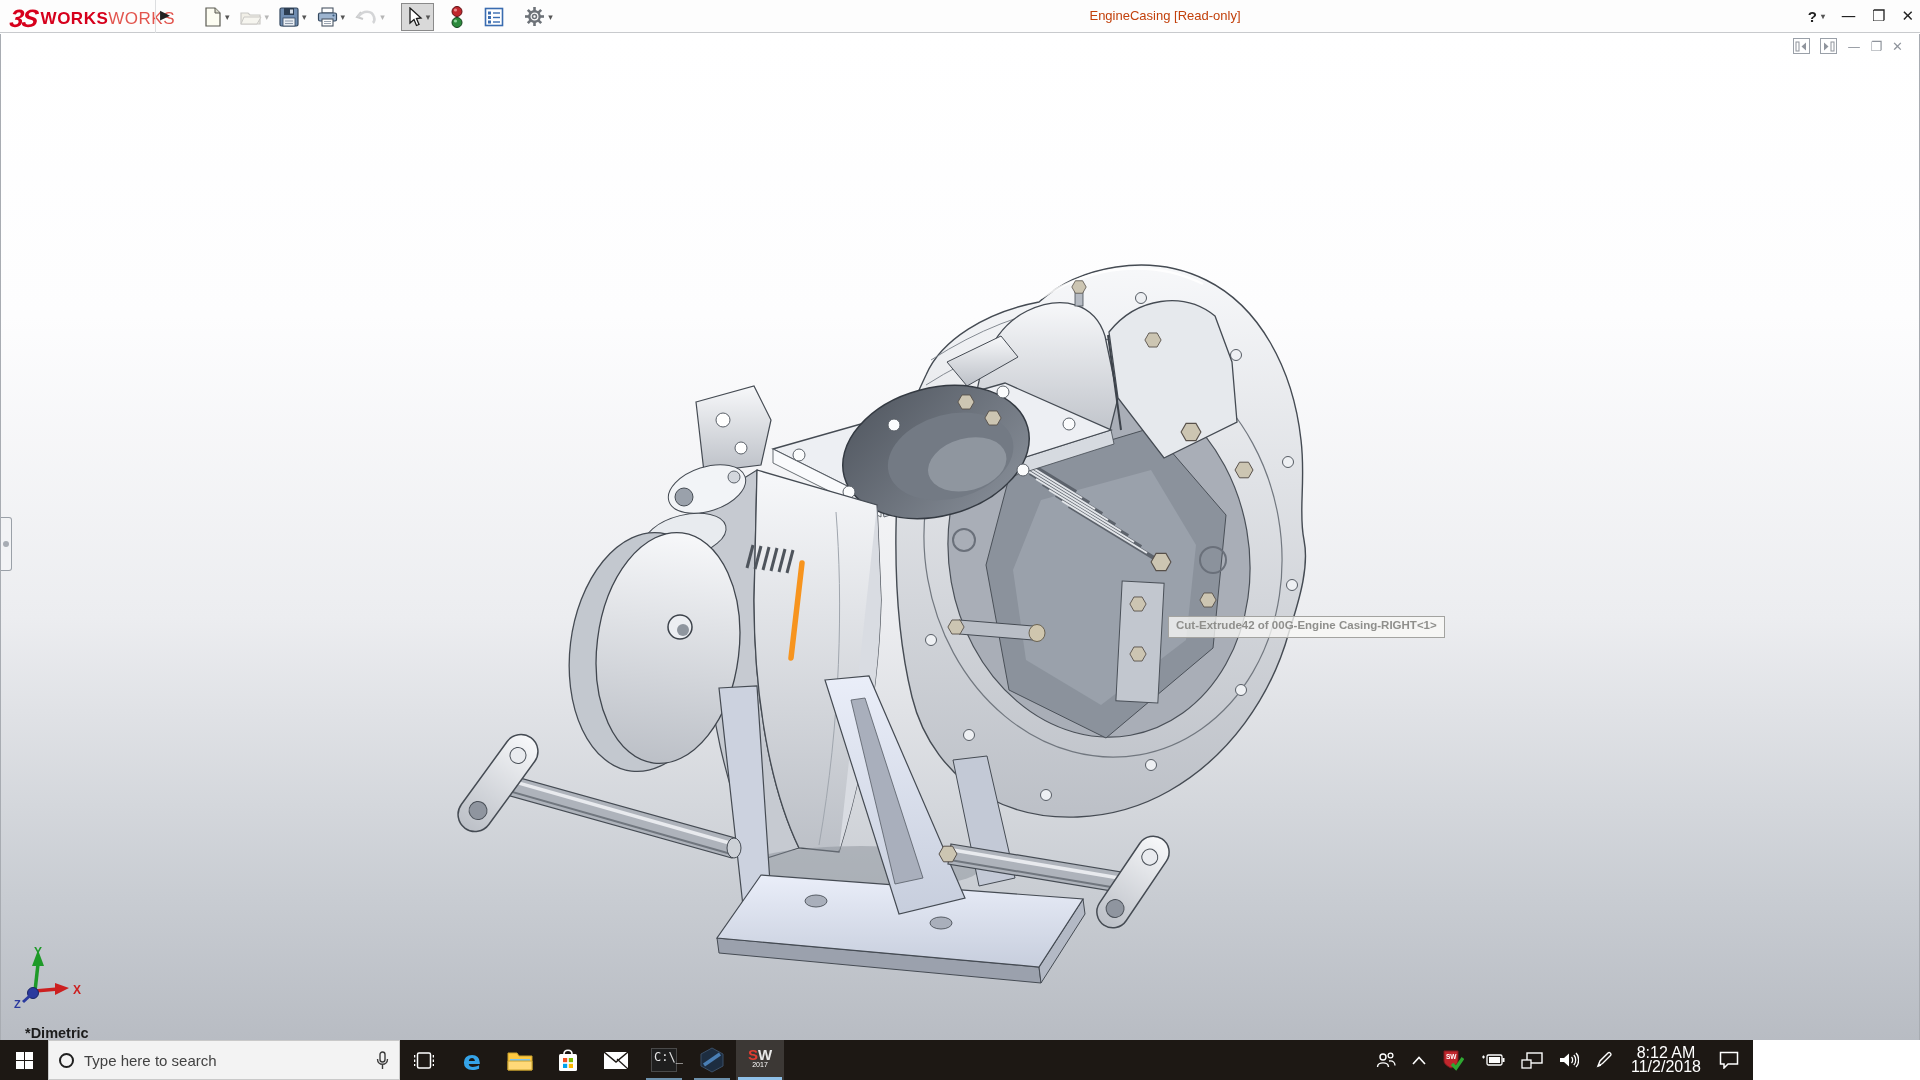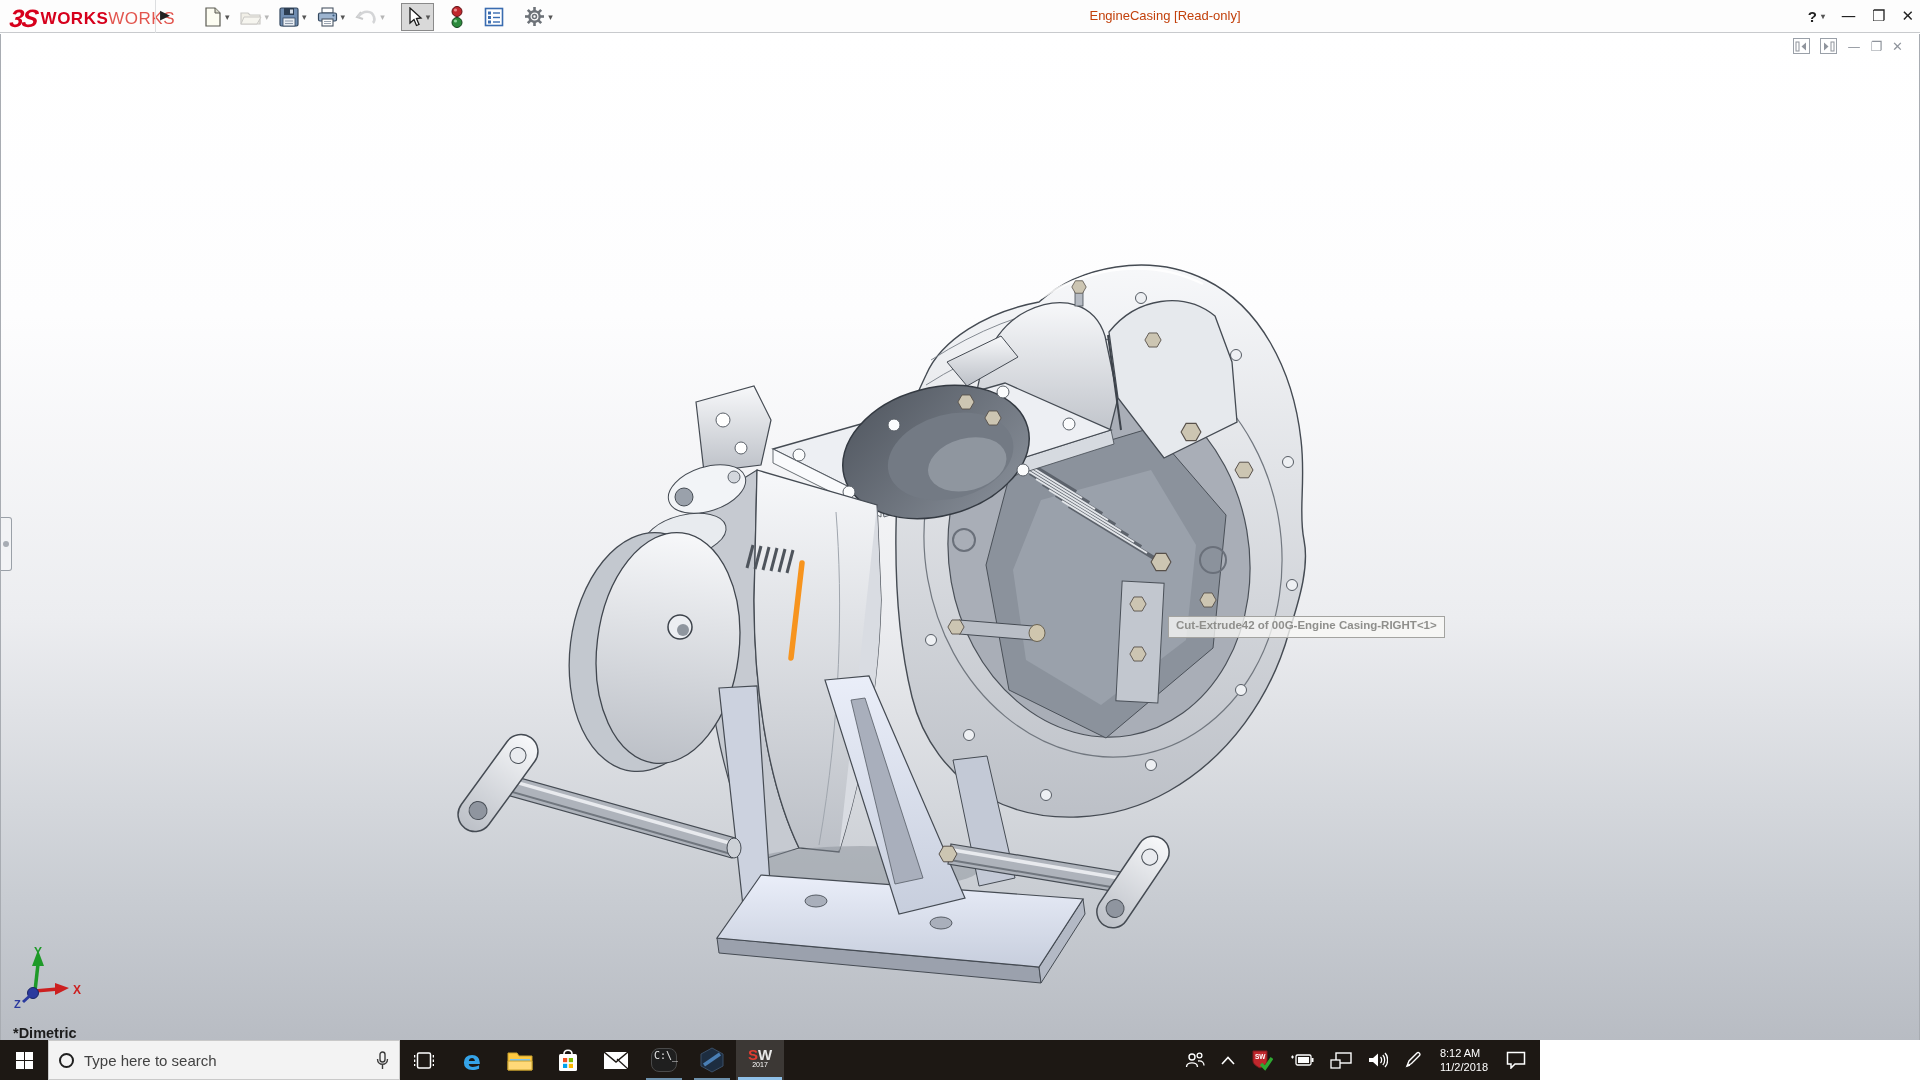"*Dimetric" .view-label { left: 12px -> 24px }
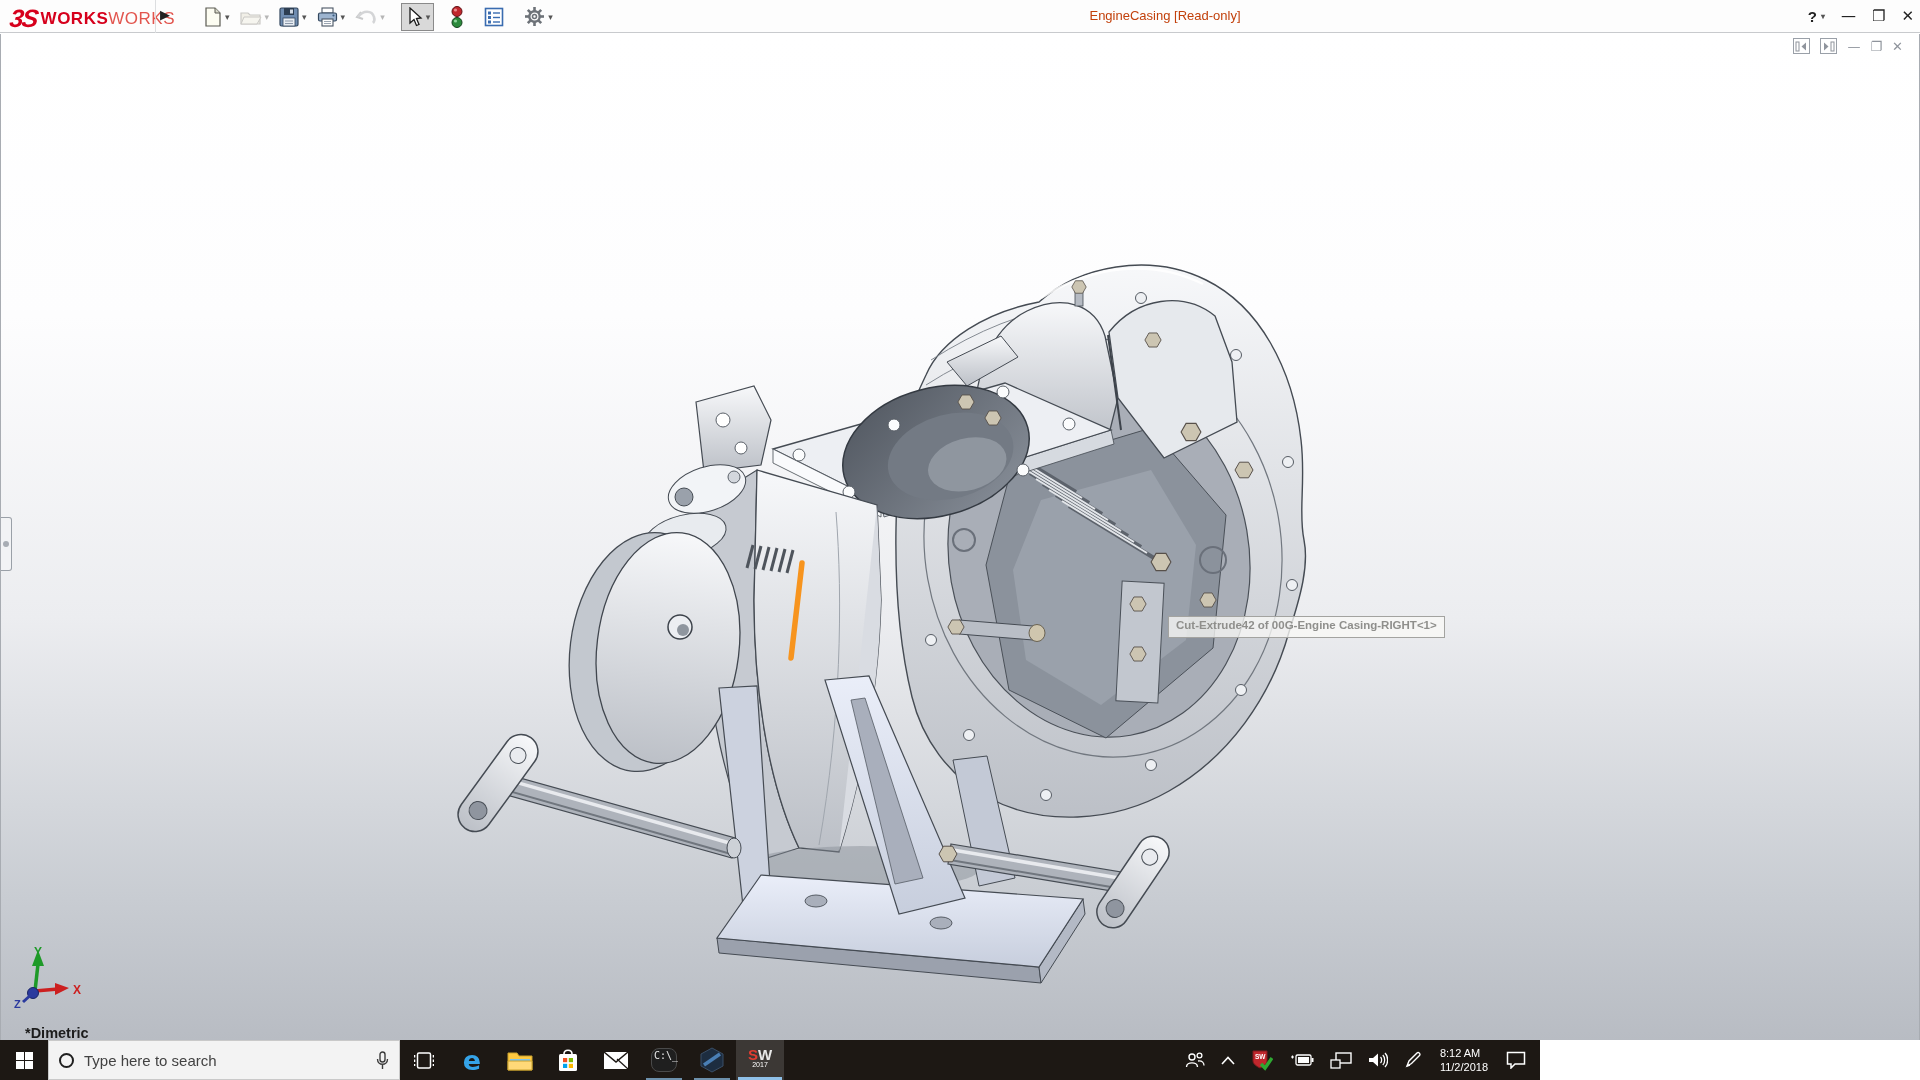"Type here to search" .taskbar { width: 1540px -> 1753px }
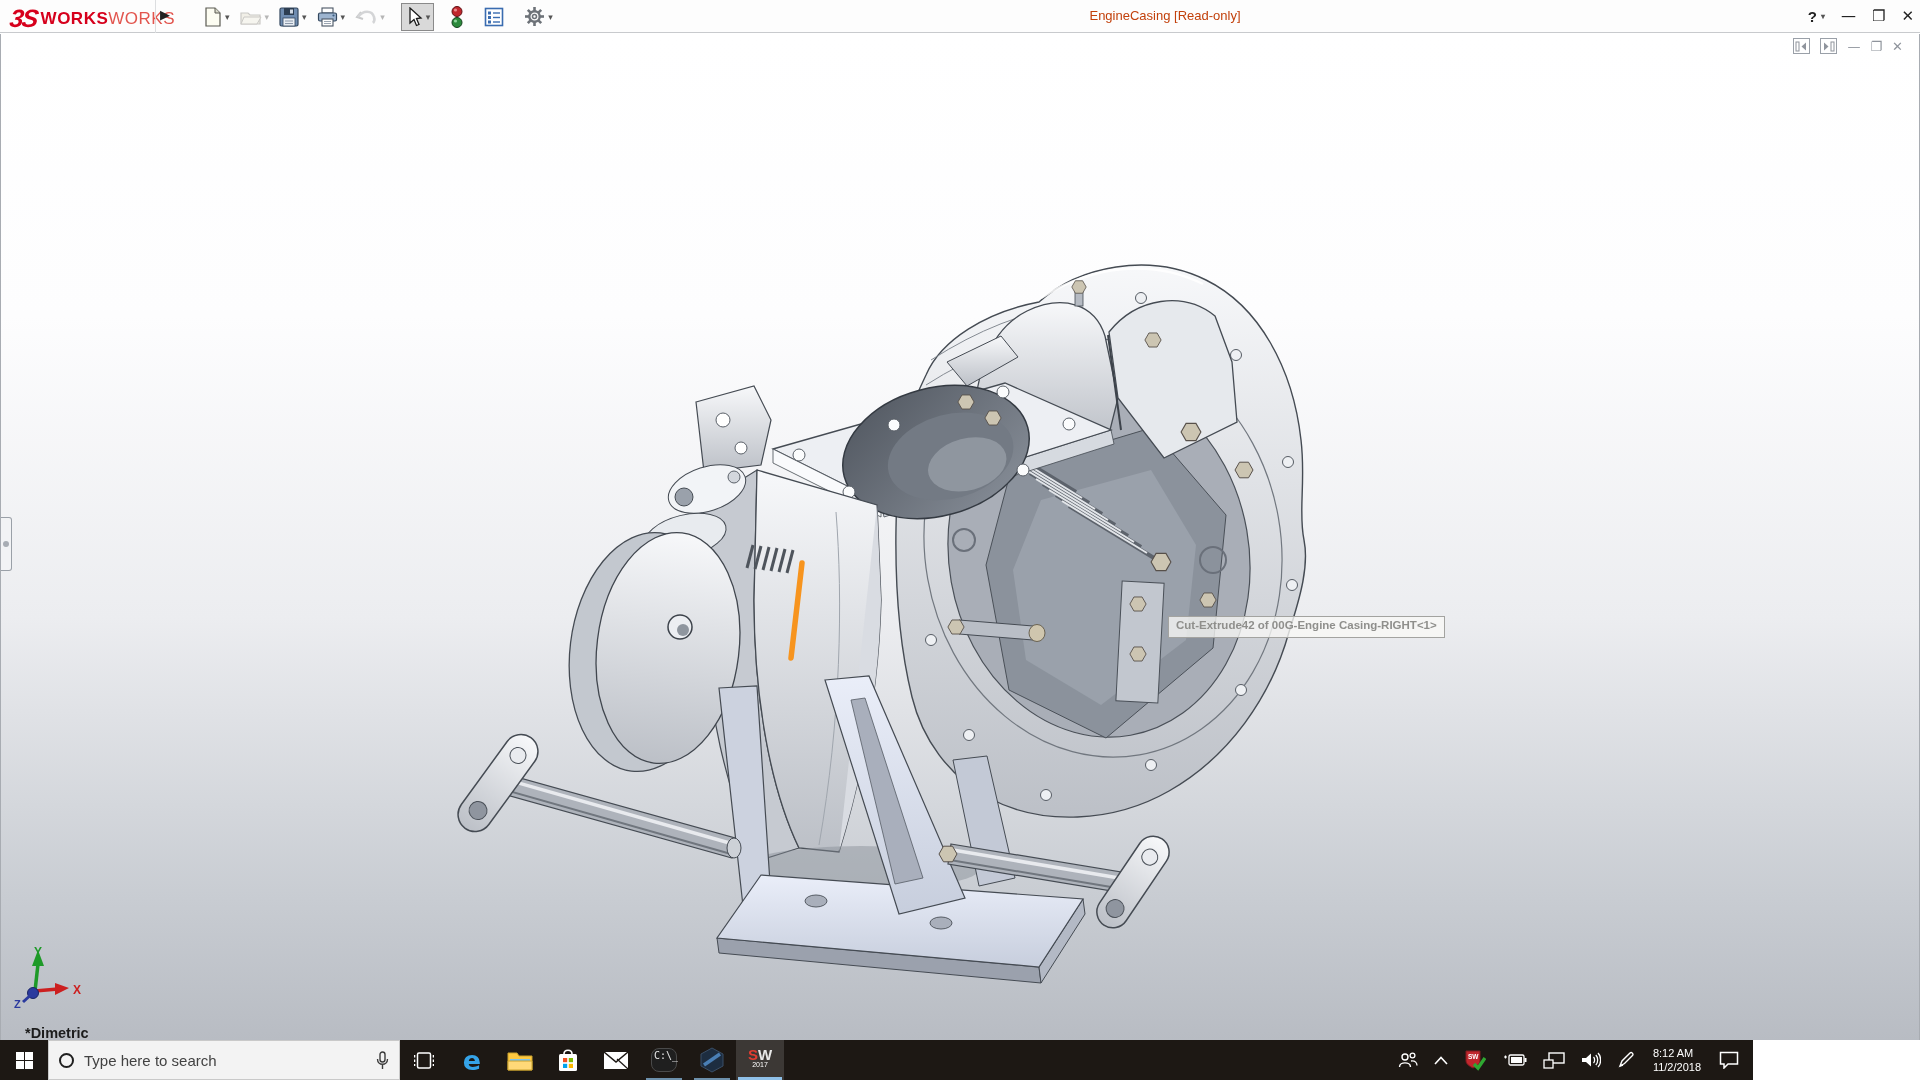"C:\_" .cmd-tile { border-radius: 8px -> 0; font-size: 10px -> 12px }
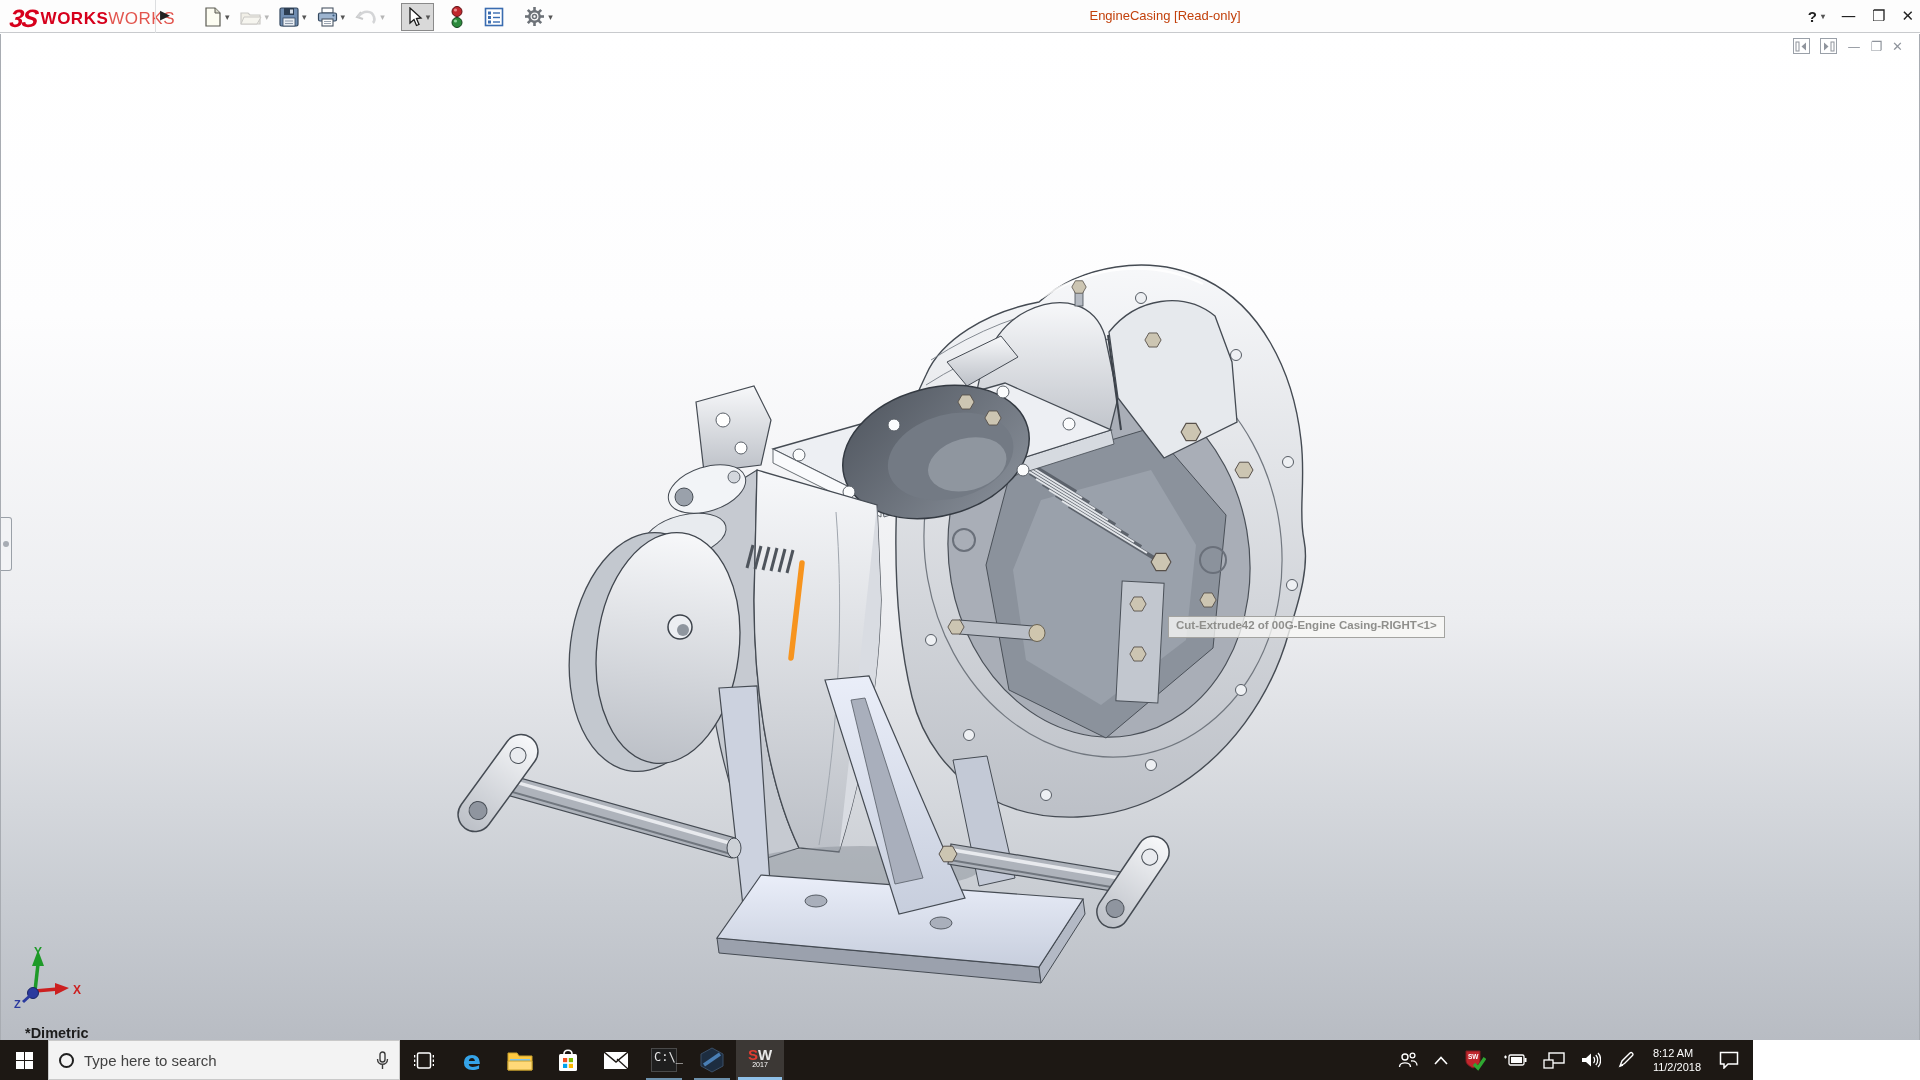"8:12 AM" .clock { font-size: 11px -> 16px; text-align: left -> center }
